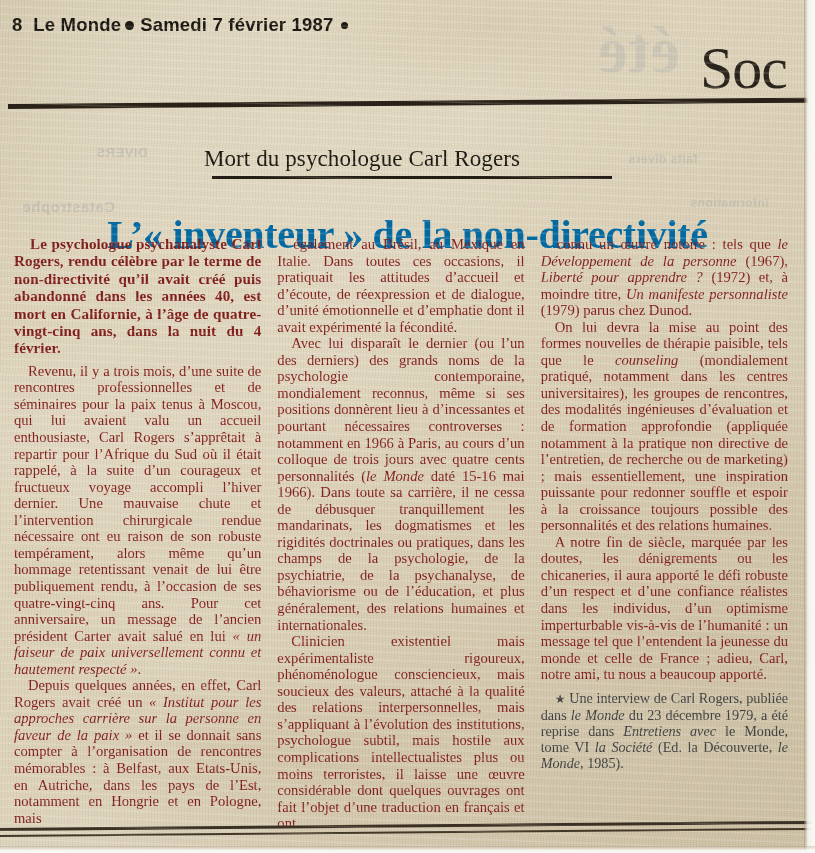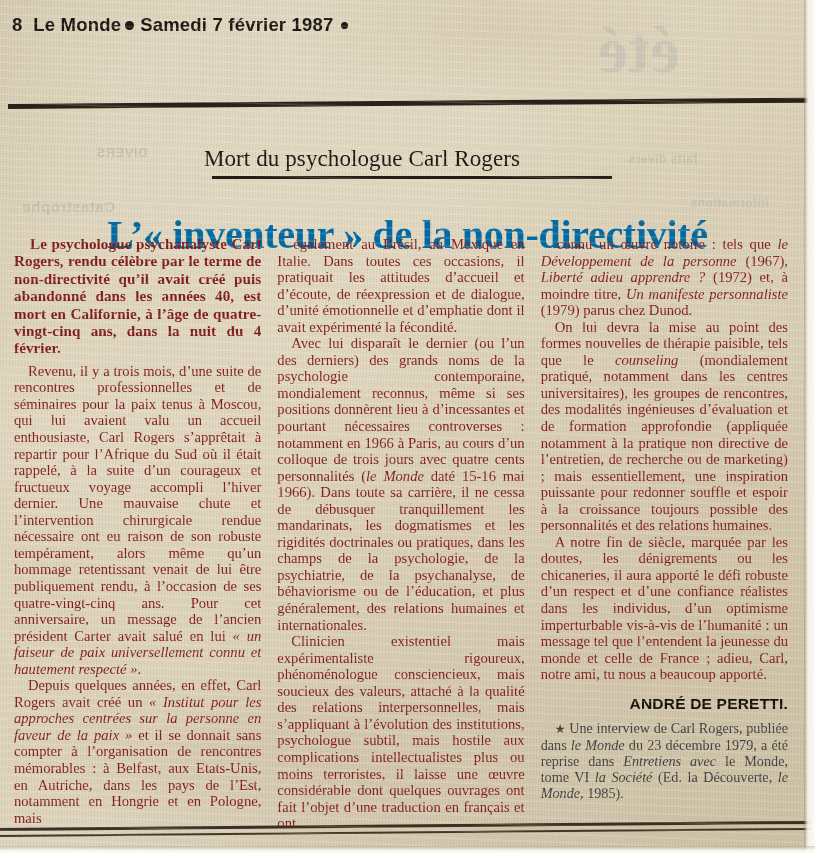"Soc" div { html: none -> <div>Soc</div> }
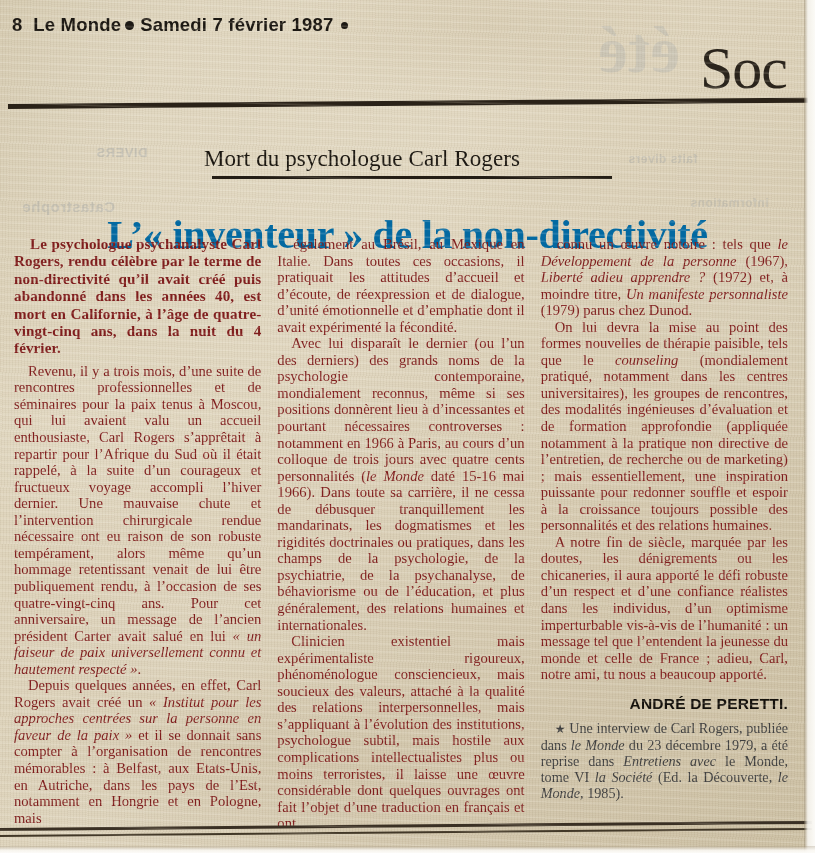"Liberté adieu apprendre ?" i { text: adieu -> pour }
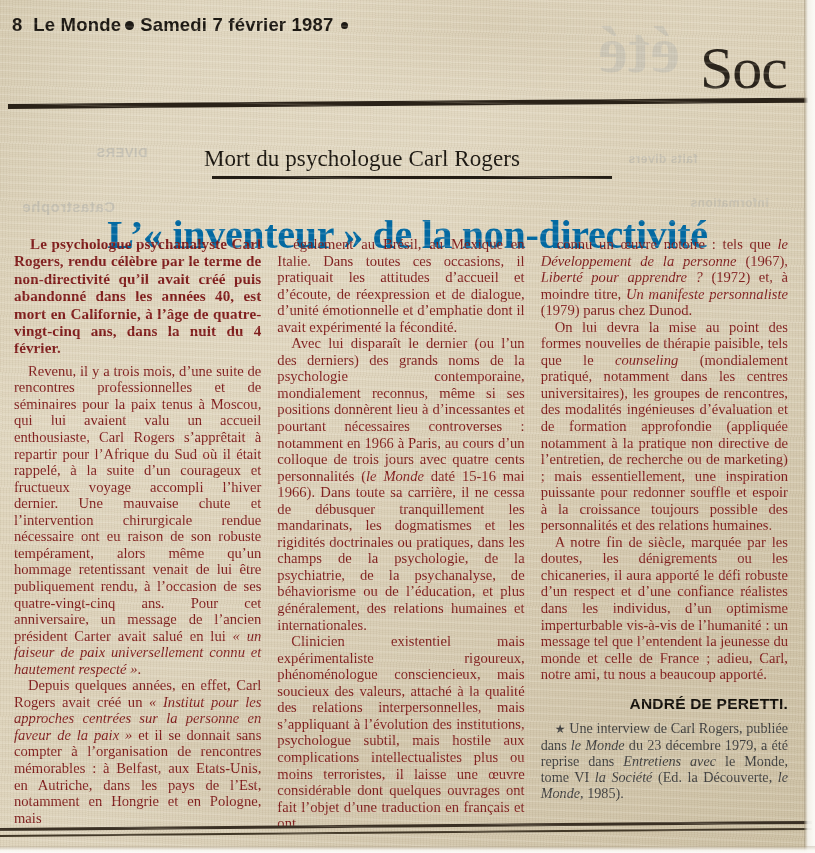"« Institut pour les approches" i { text: centrées -> carrière }
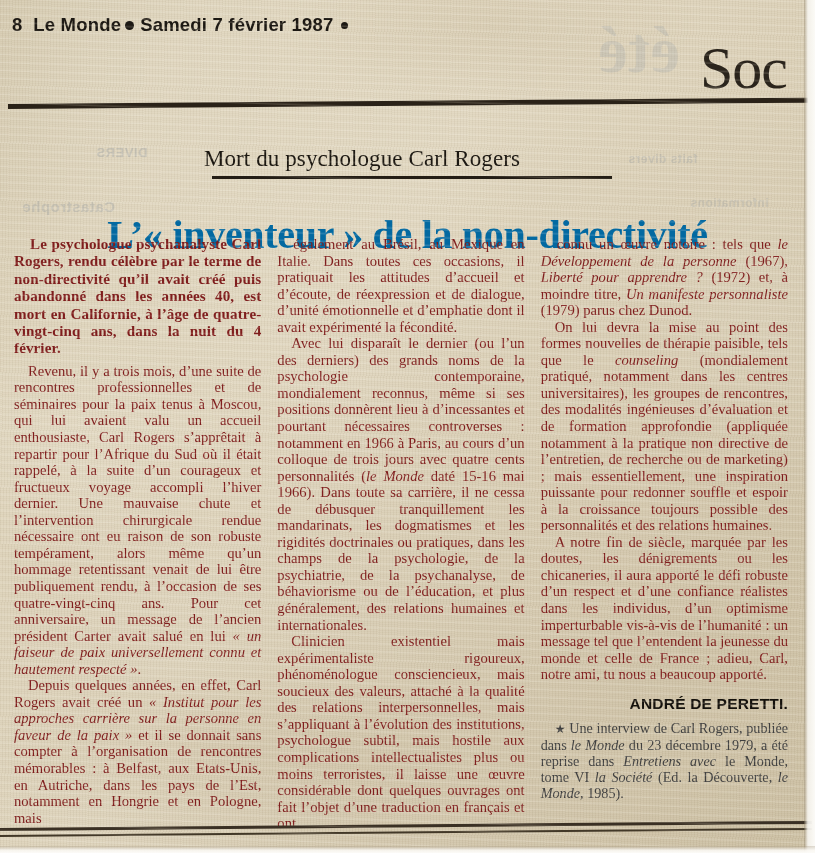"ANDRÉ DE PERETTI." div { html: <div>ANDRÉ DE PERETTI.</div> -> none }
